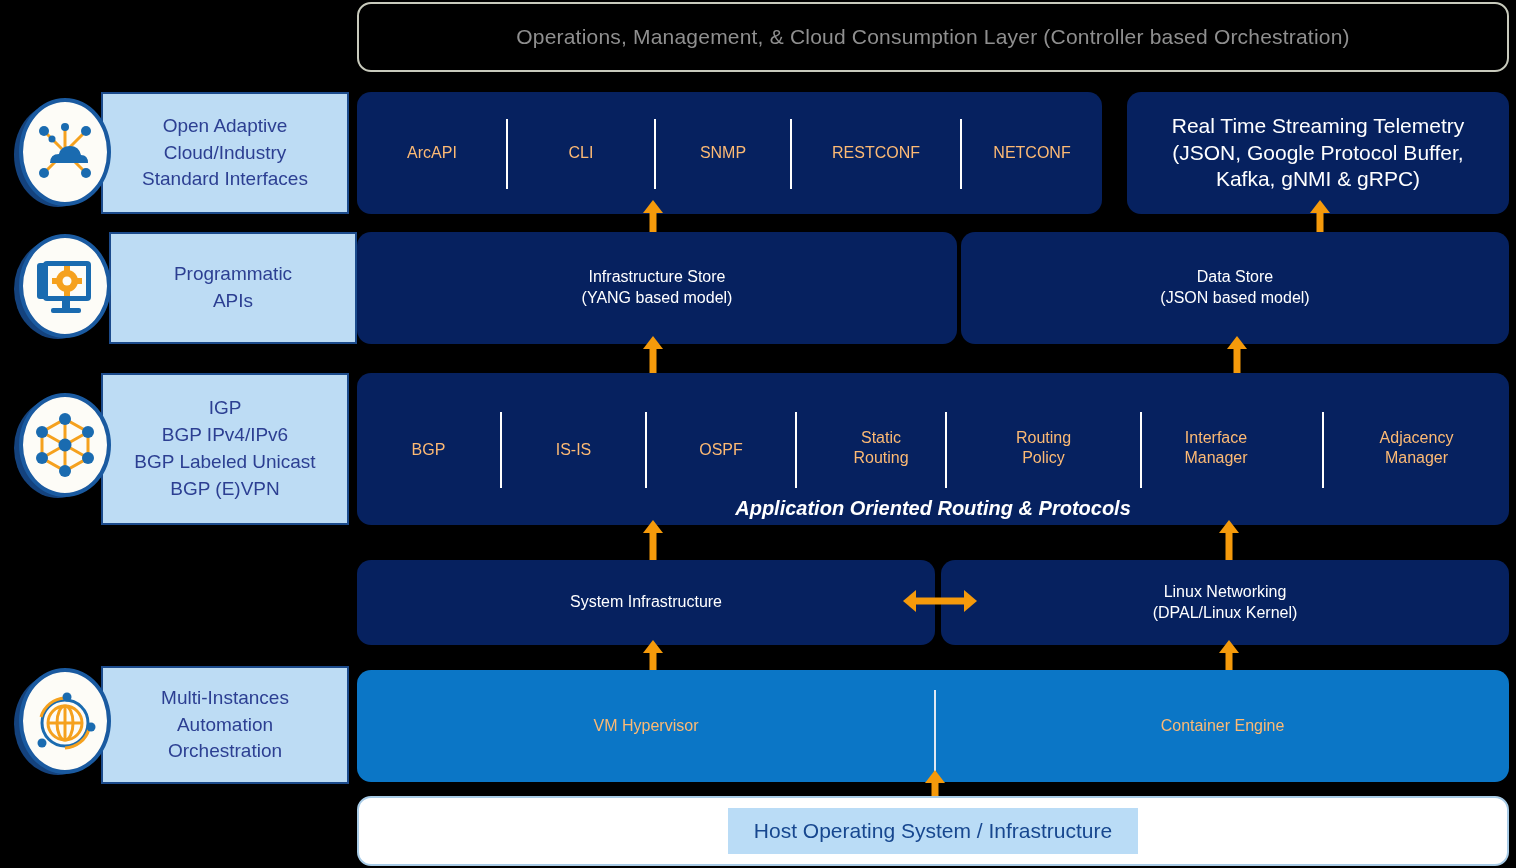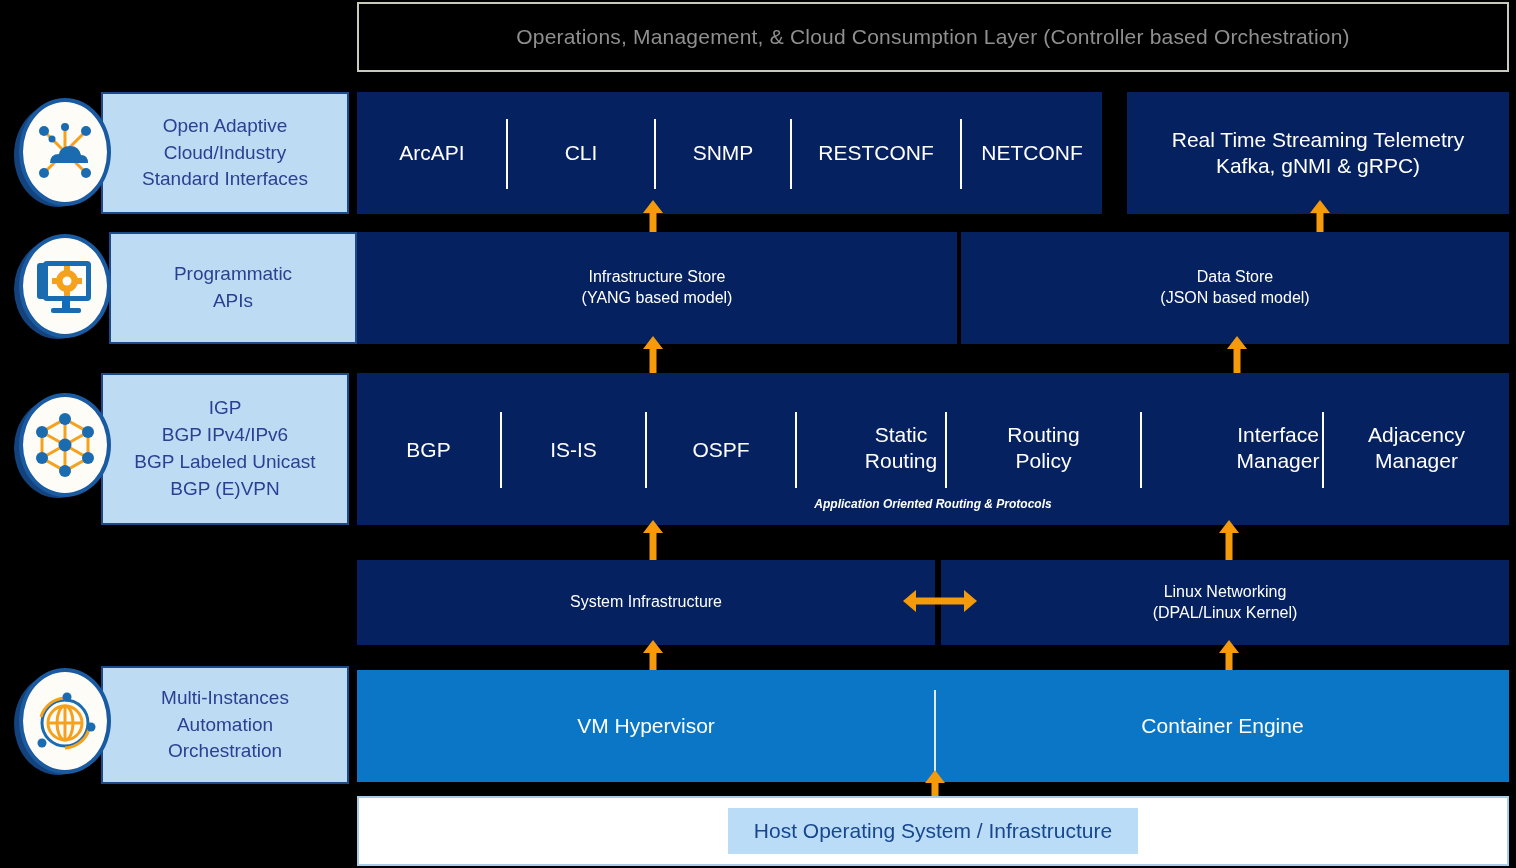"Operations, Management, & Cloud" .abs { border-radius: none -> 14px }
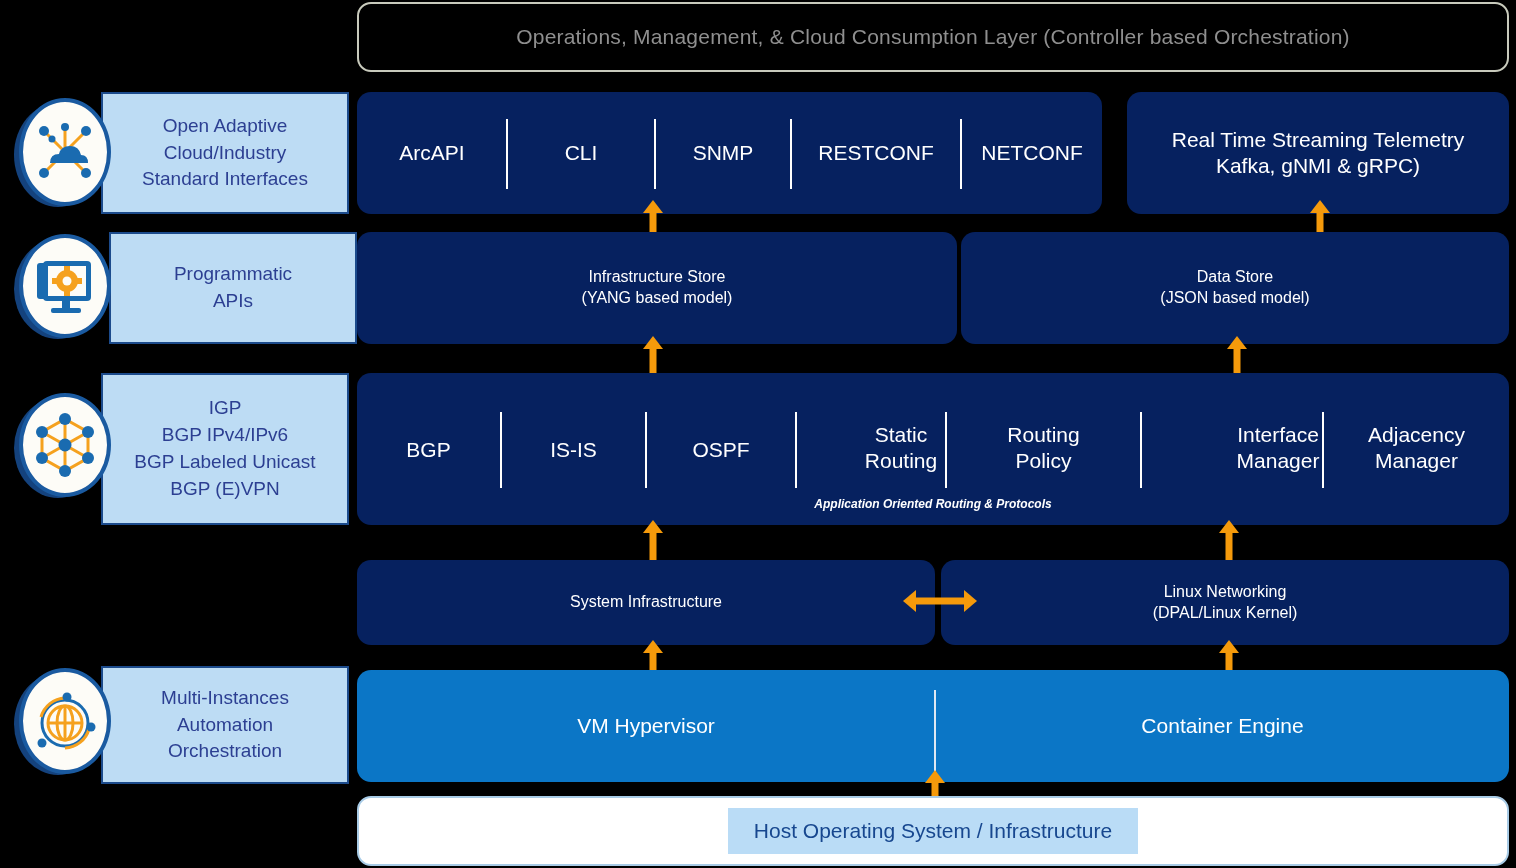"ArcAPI" .cell { color: #ffffff -> #fdba74; font-size: 21px -> 16px }
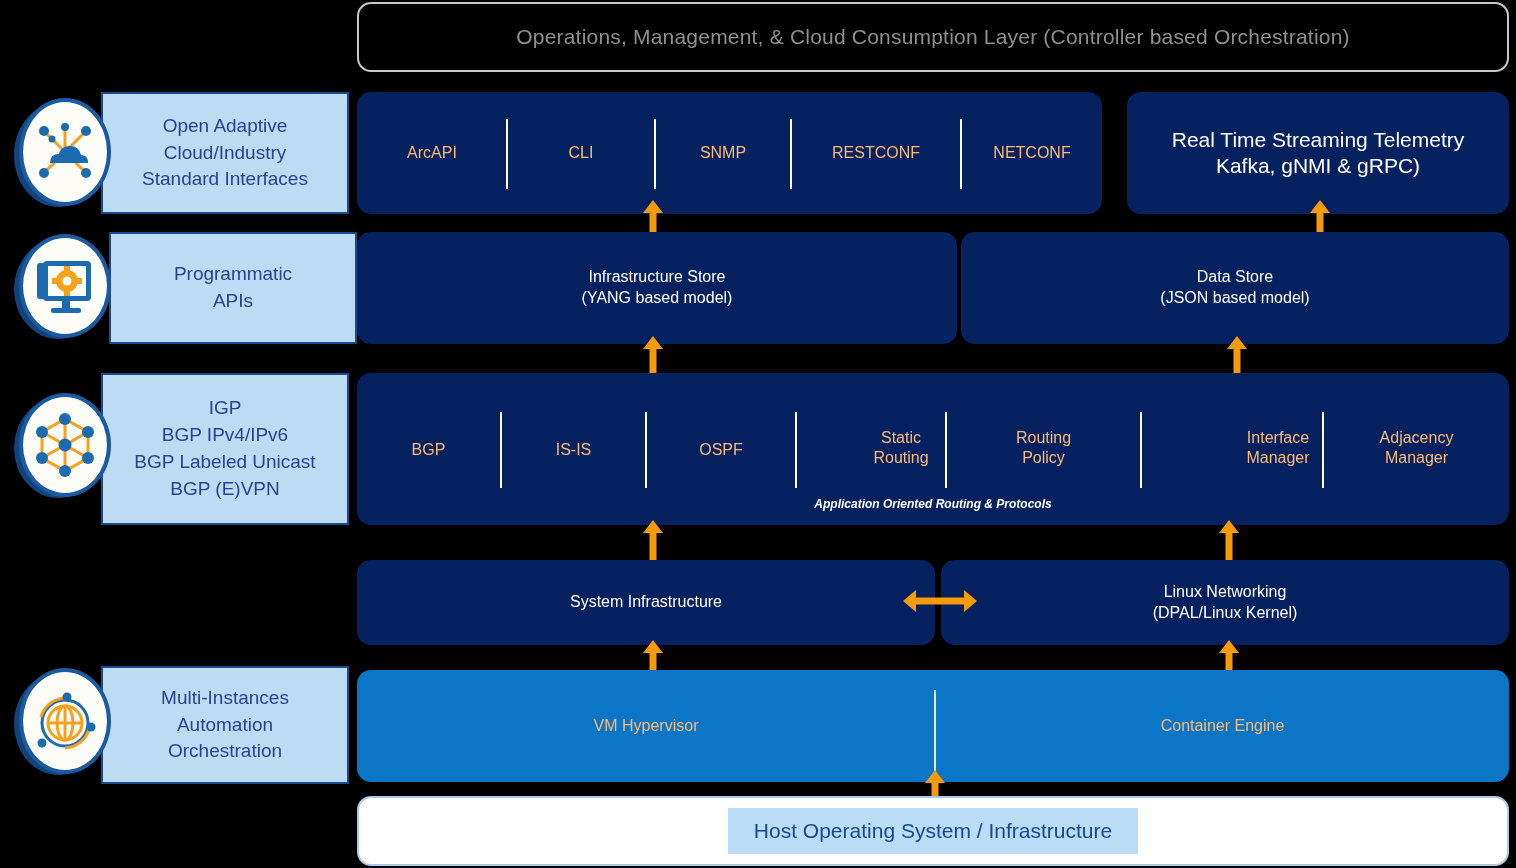"(JSON, Google Protocol Buffer," span { html: none -> <span>(JSON, Google Protocol Buffer,</span> }
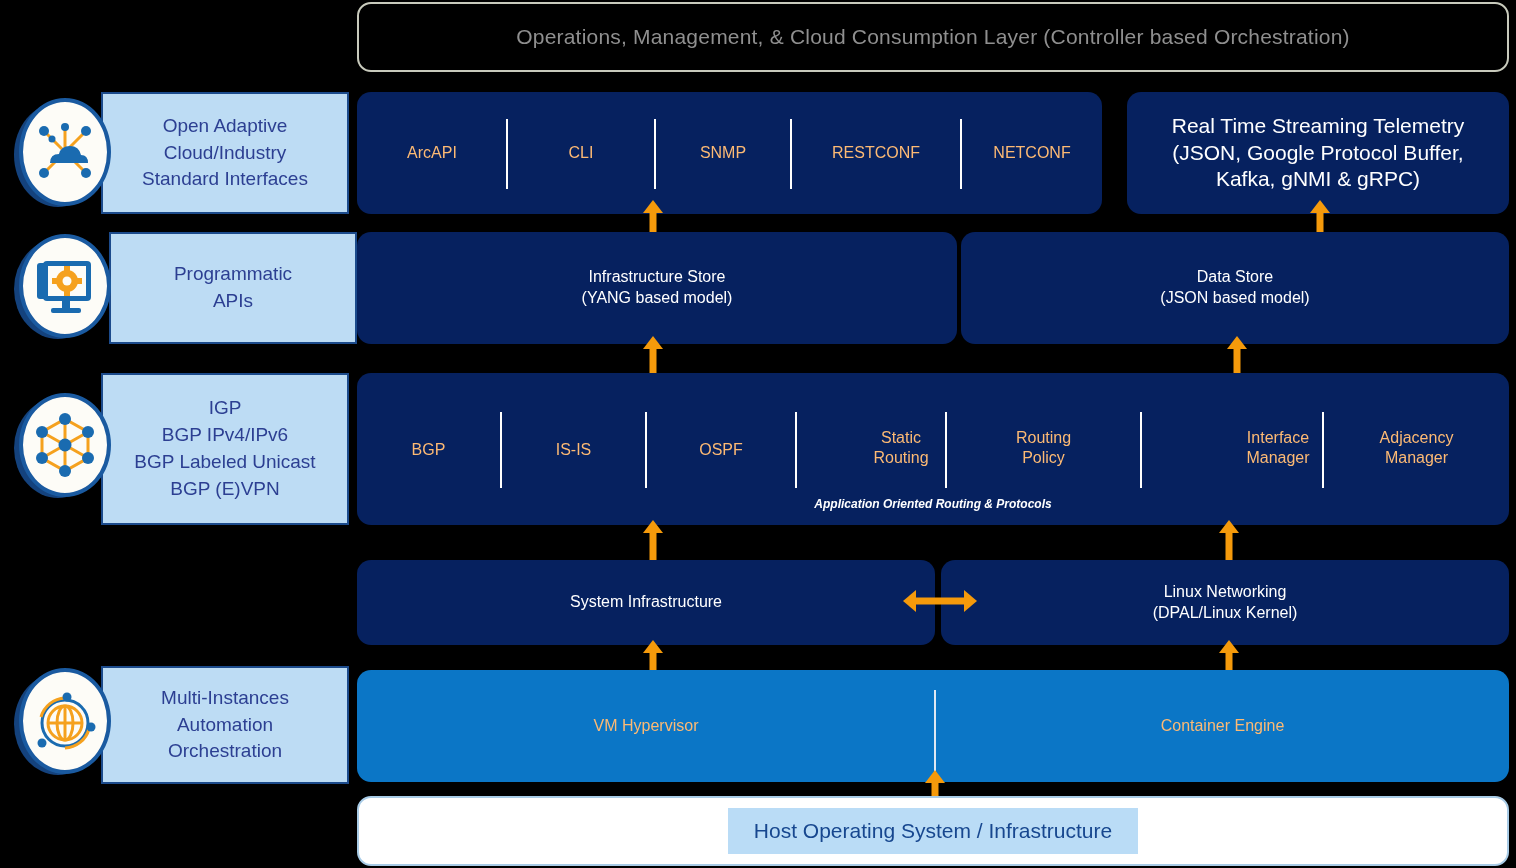"Static" div.cell { margin-left: 20px -> none }
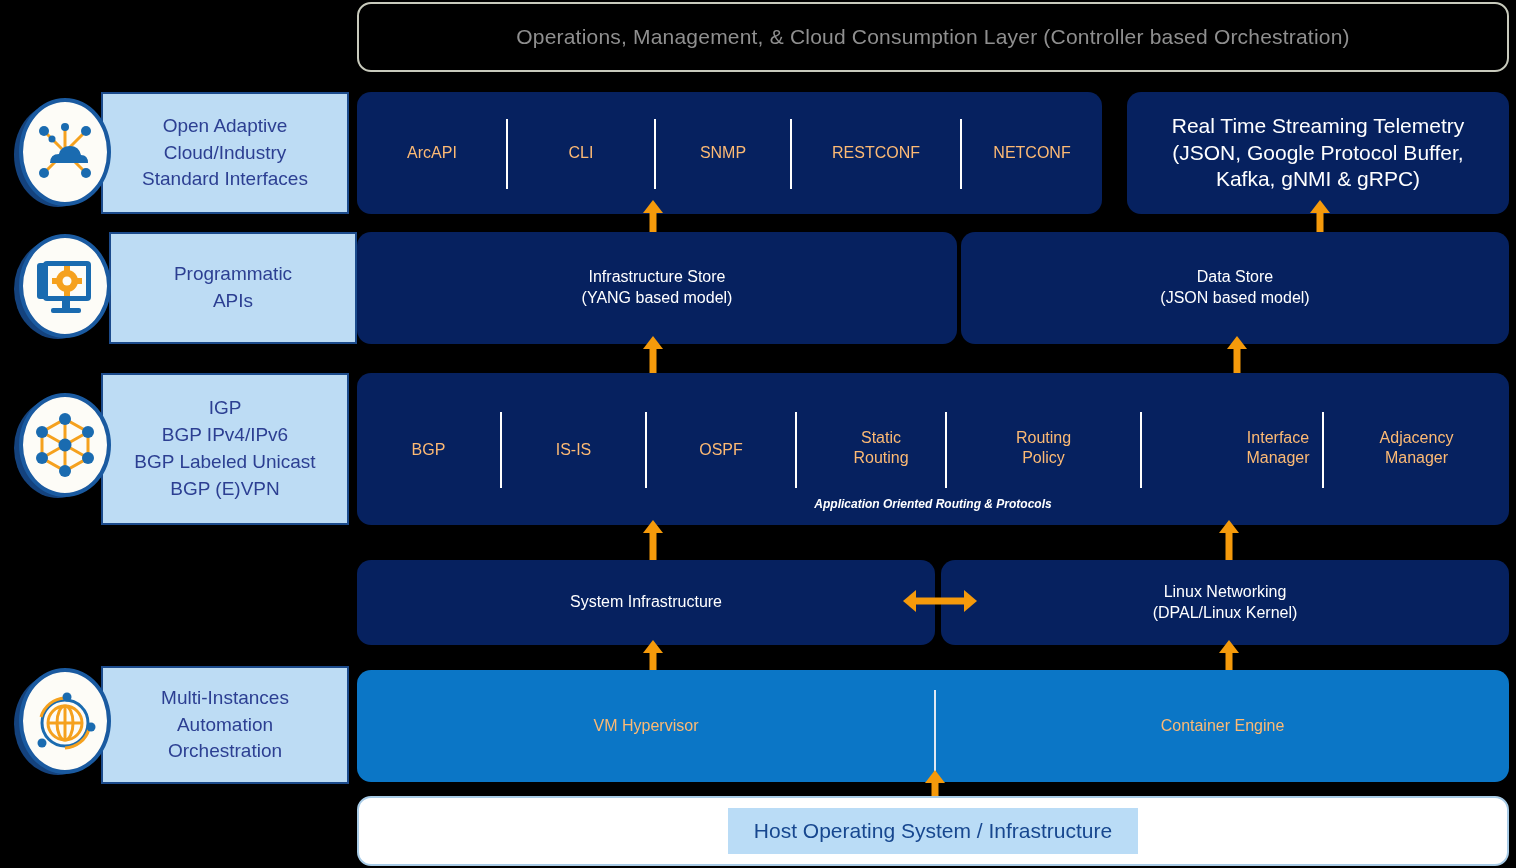"Interface" div.cell { left: 1204px -> 1142px }
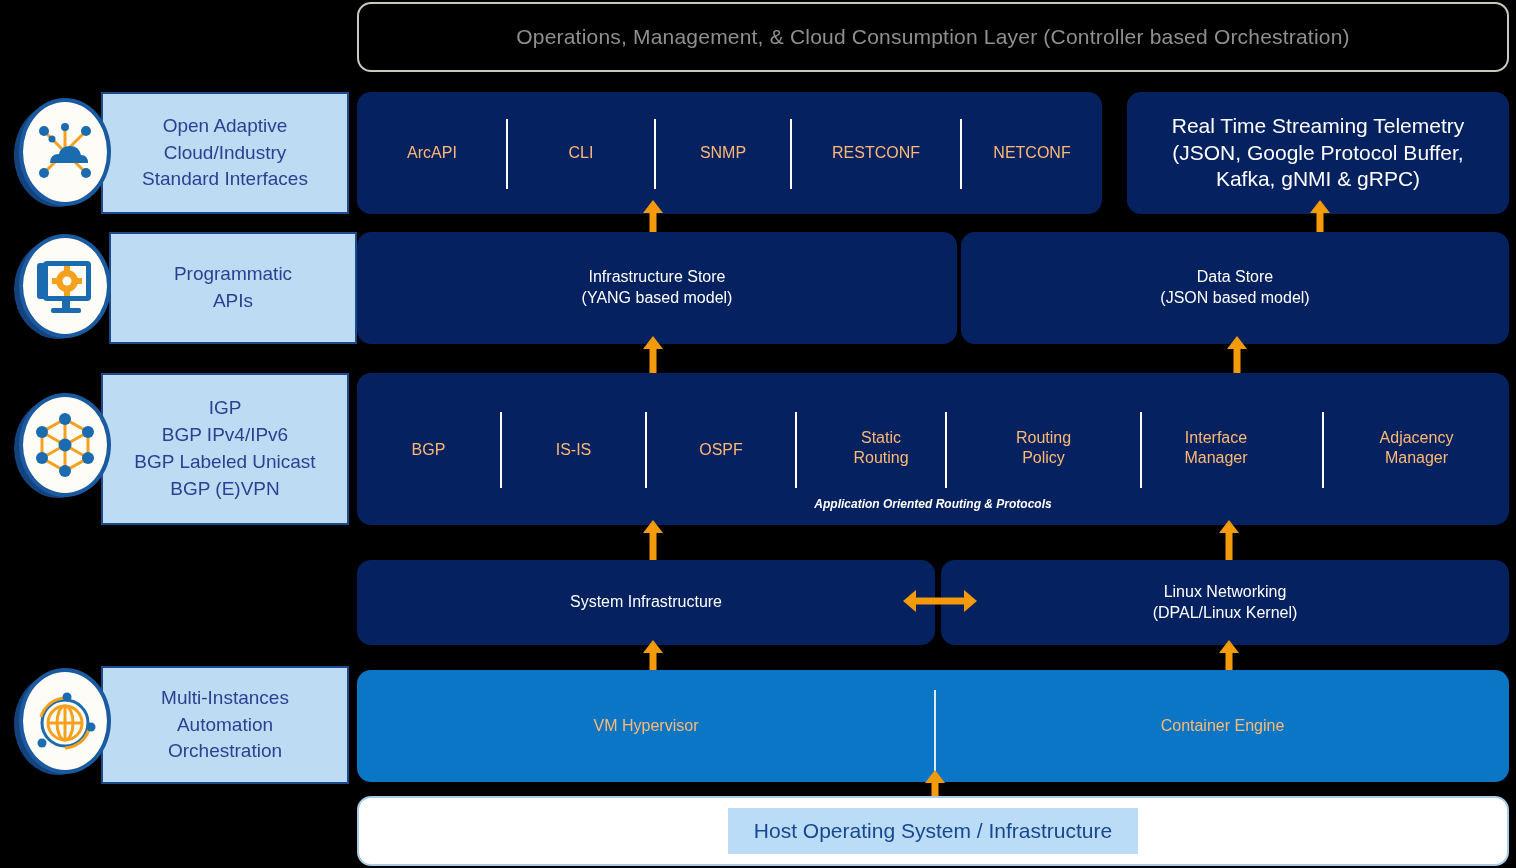"Application Oriented Routing & Protocols" .aor { font-size: 12px -> 20px }
